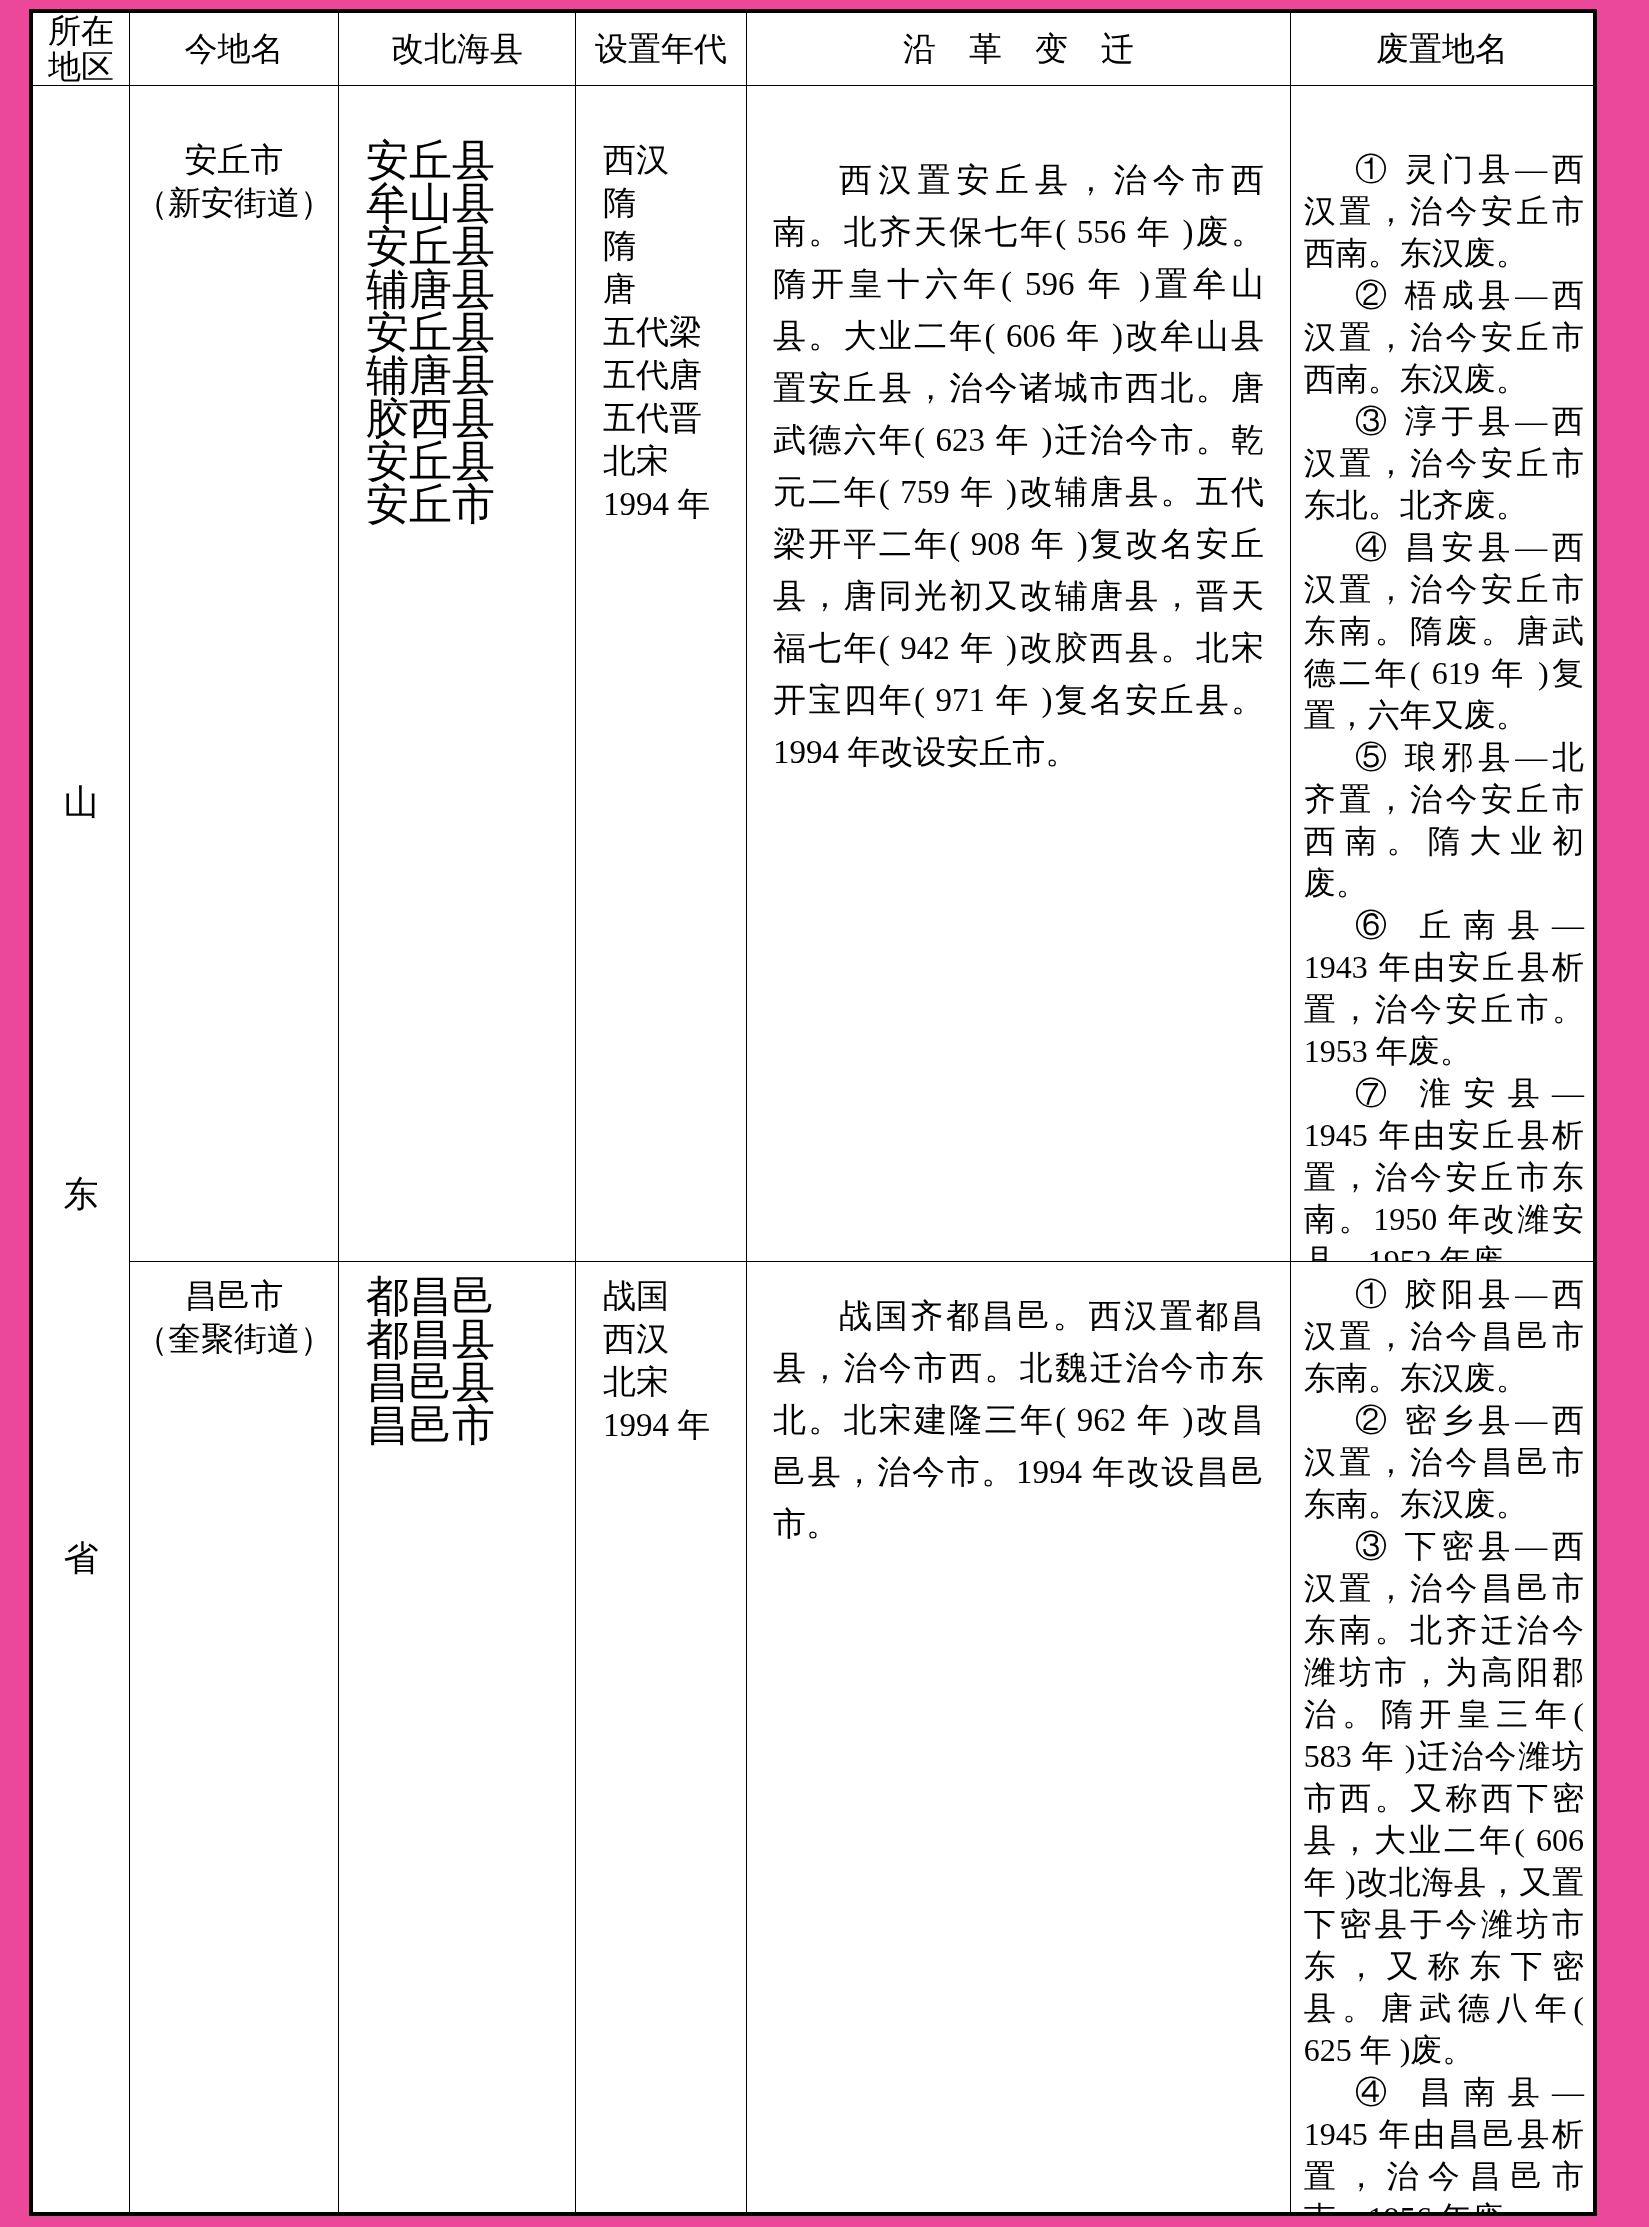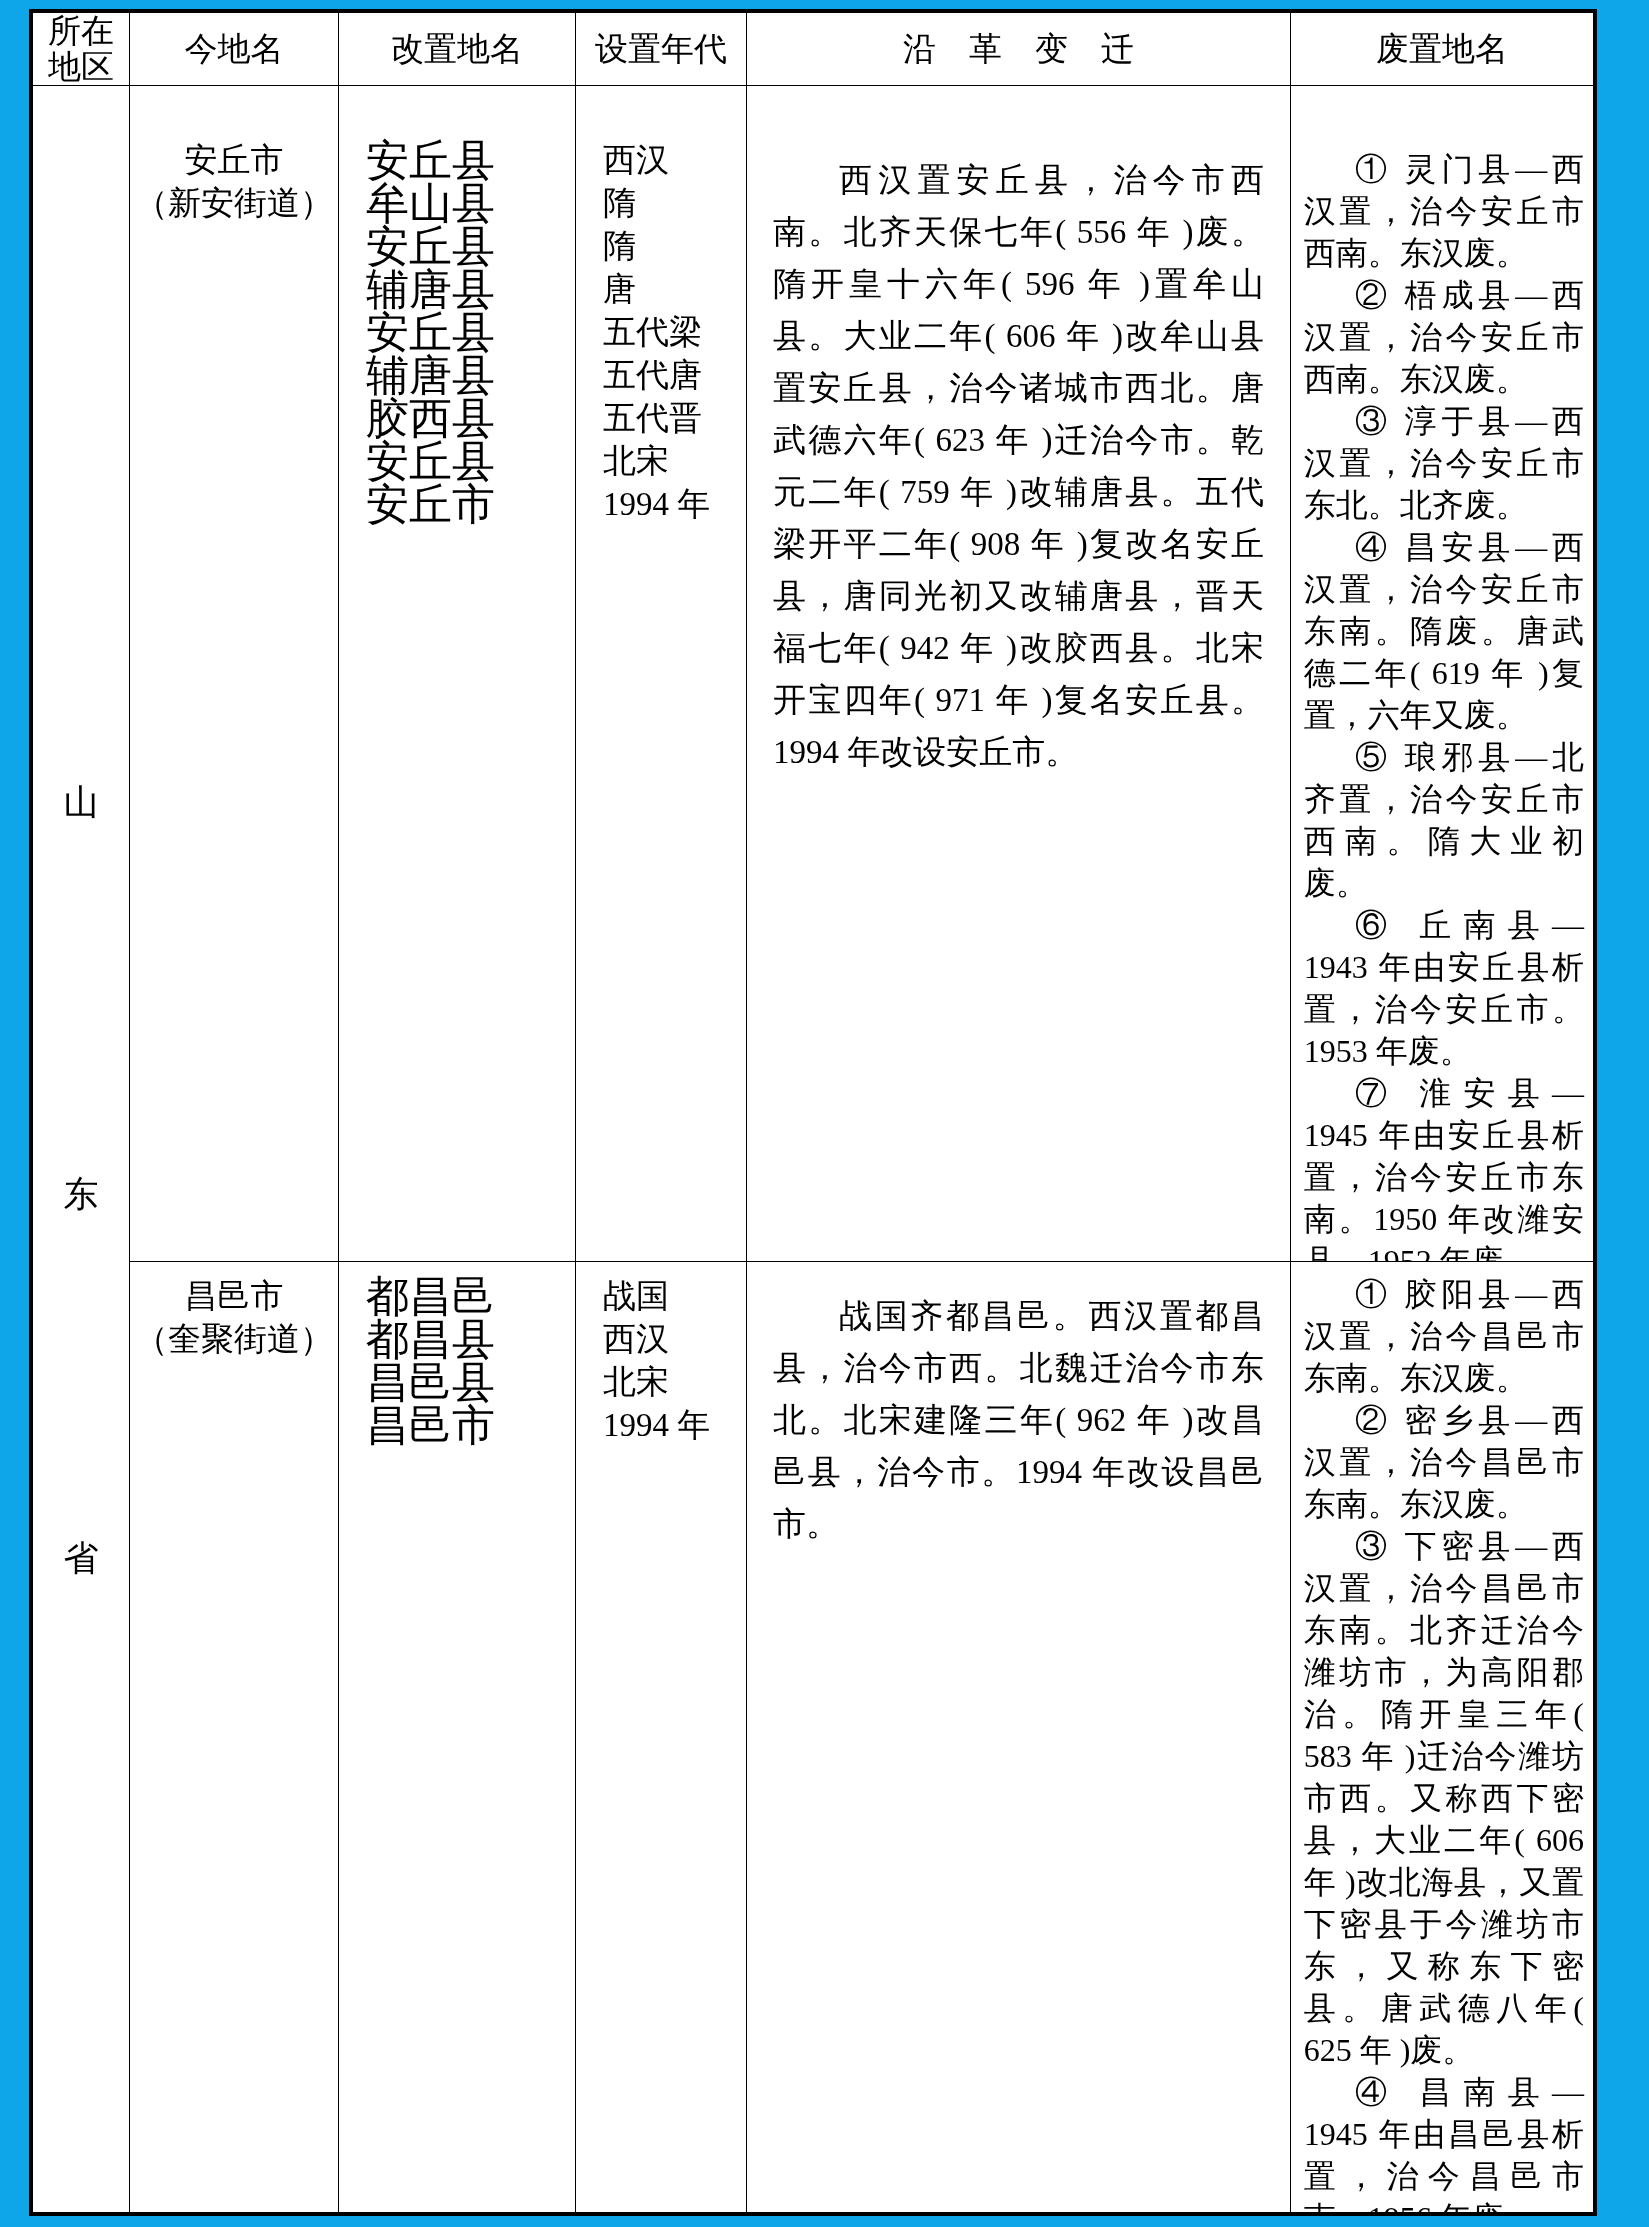"所在地区" .page { background: #0ea5e9 -> #ec4899 }
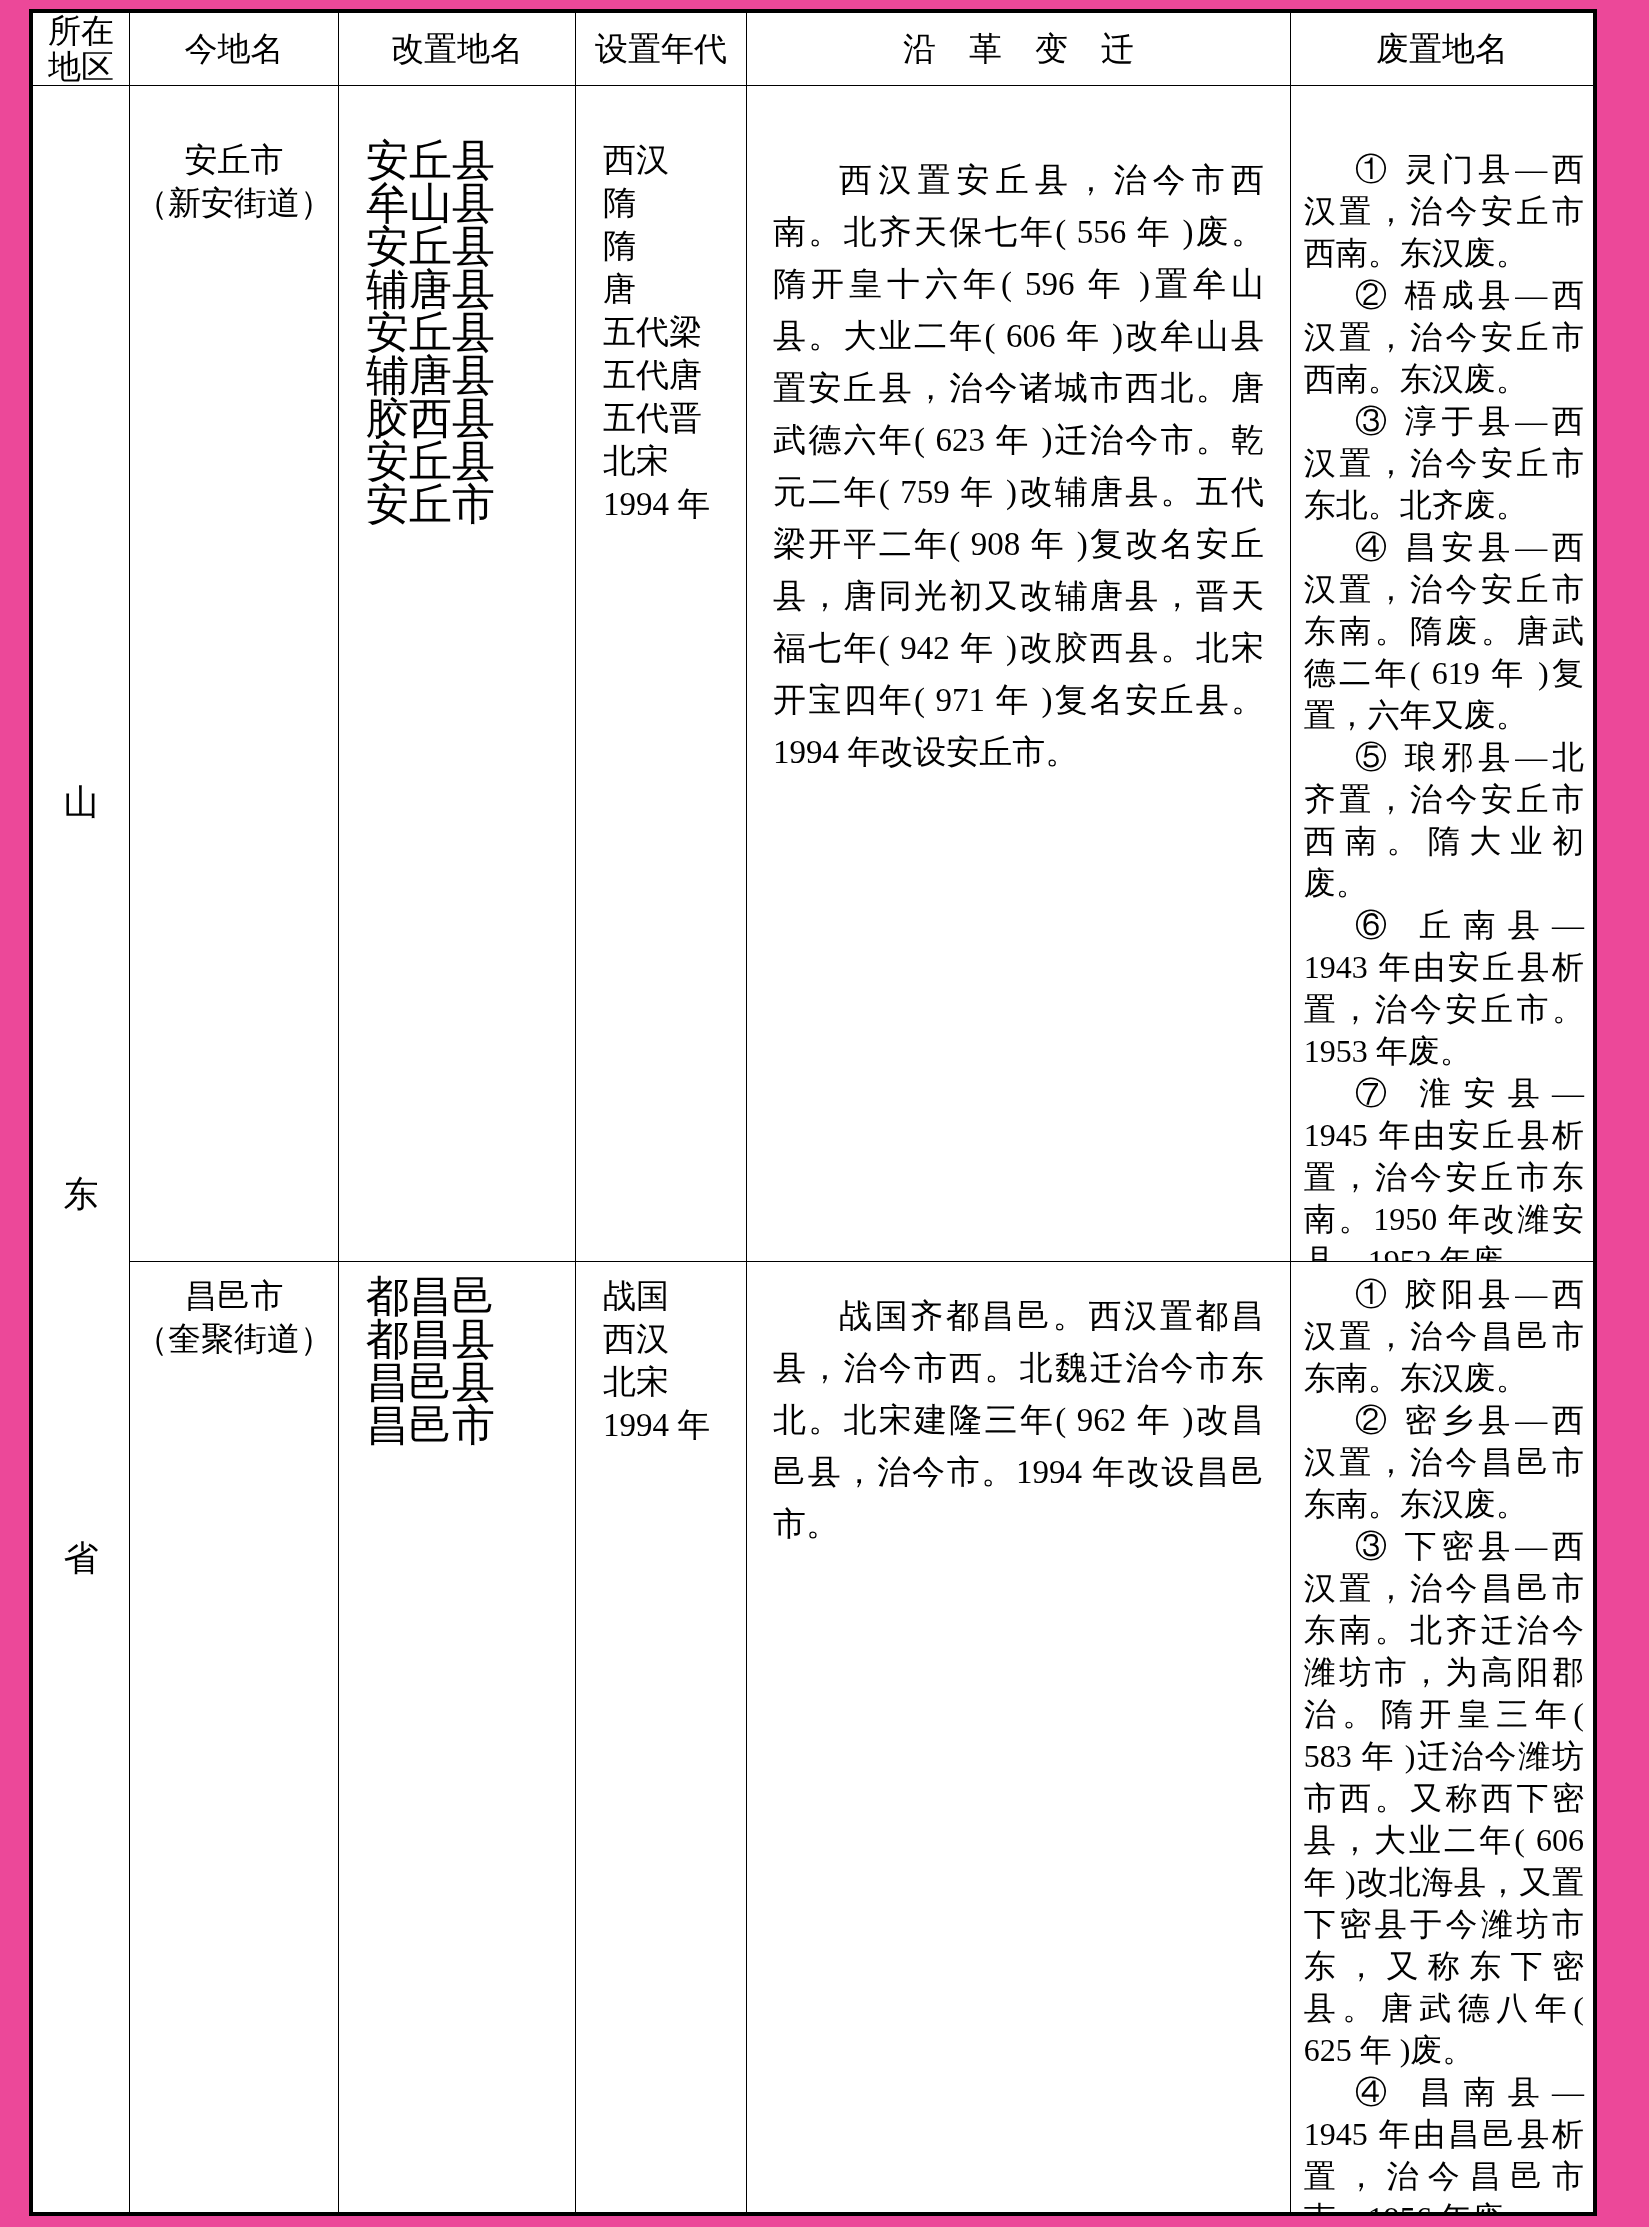"改置地名" div.hcell { text: 置地名 -> 北海县 }
